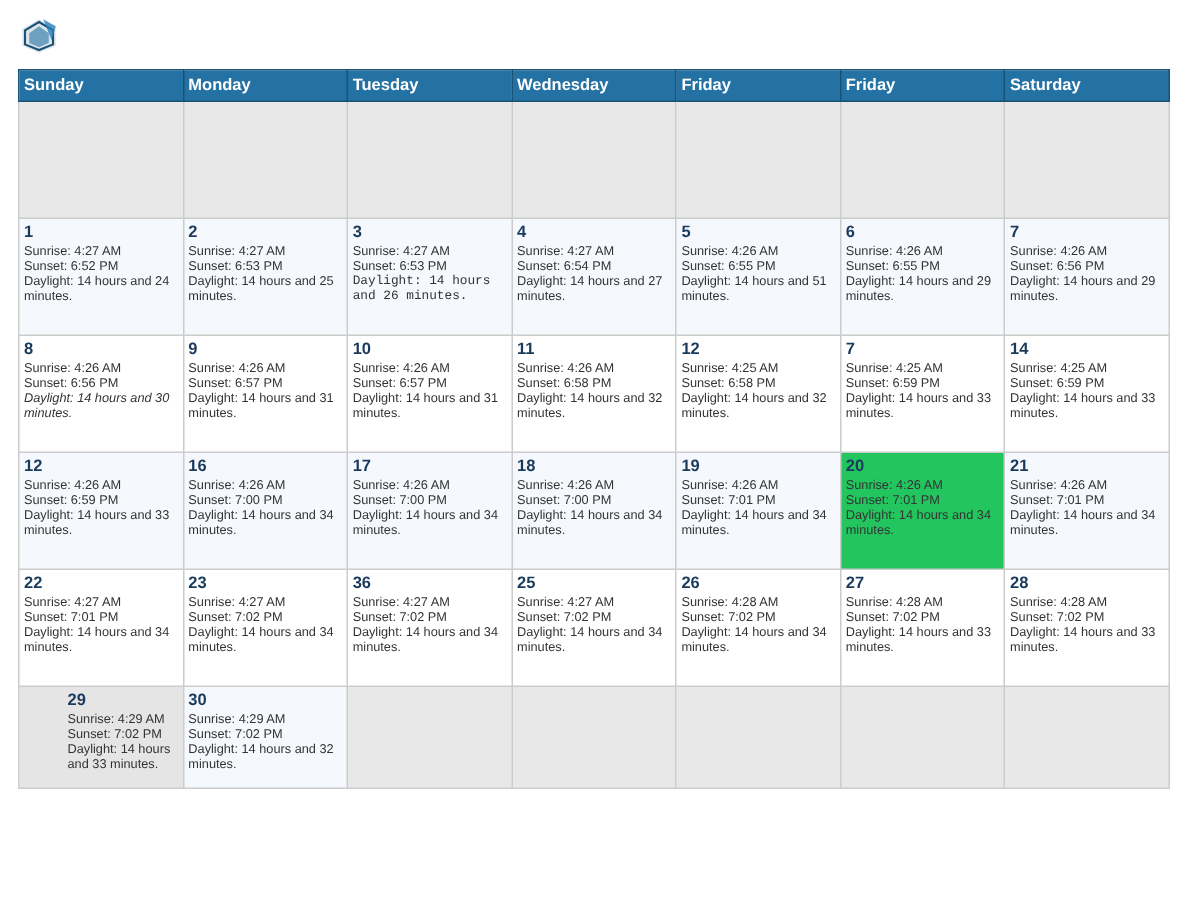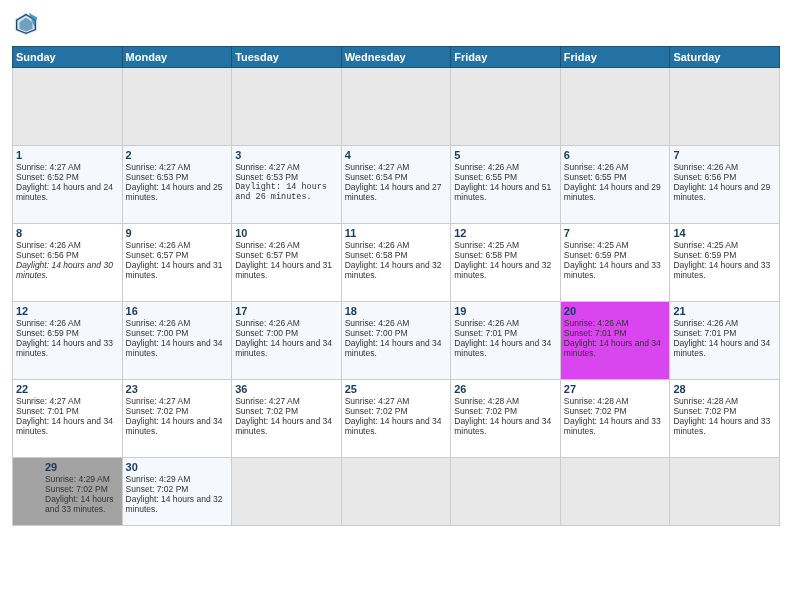"20" td { background: #d946ef -> #22c55e }
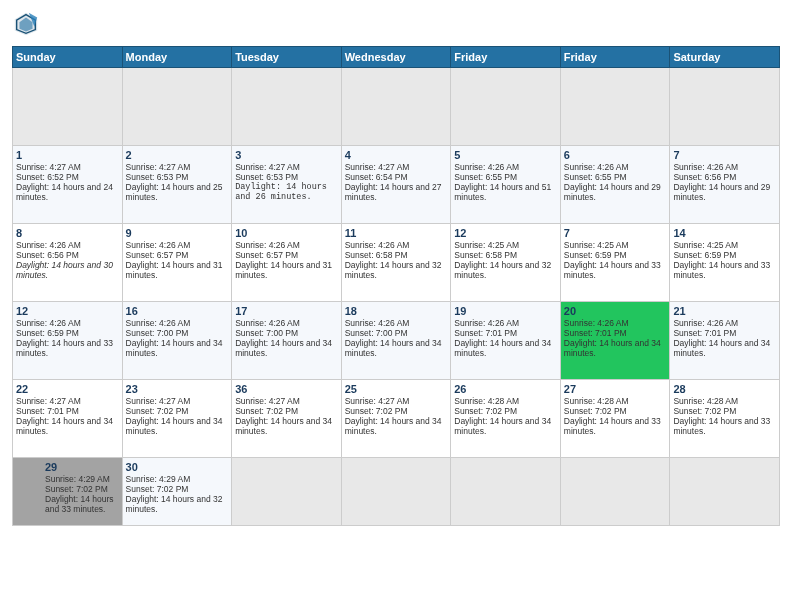"29" td { background: #a3a3a3 -> #e5e5e5 }
